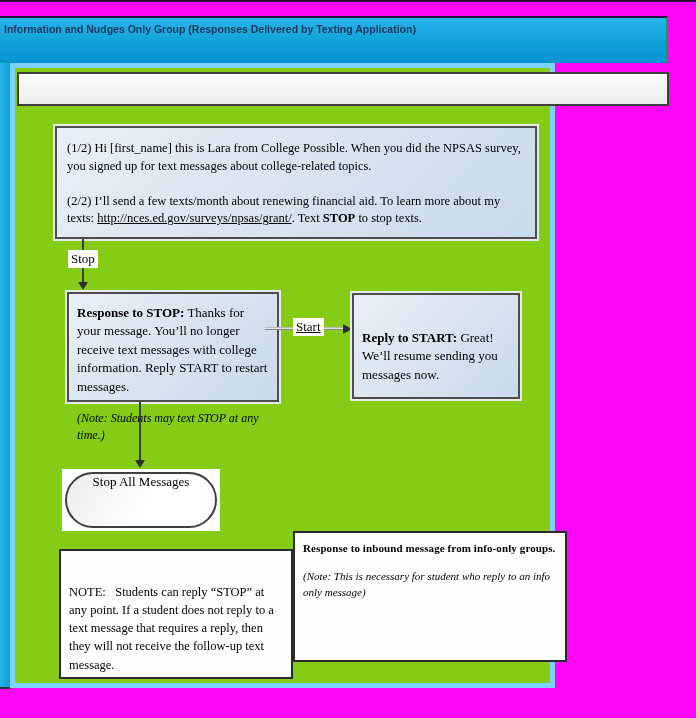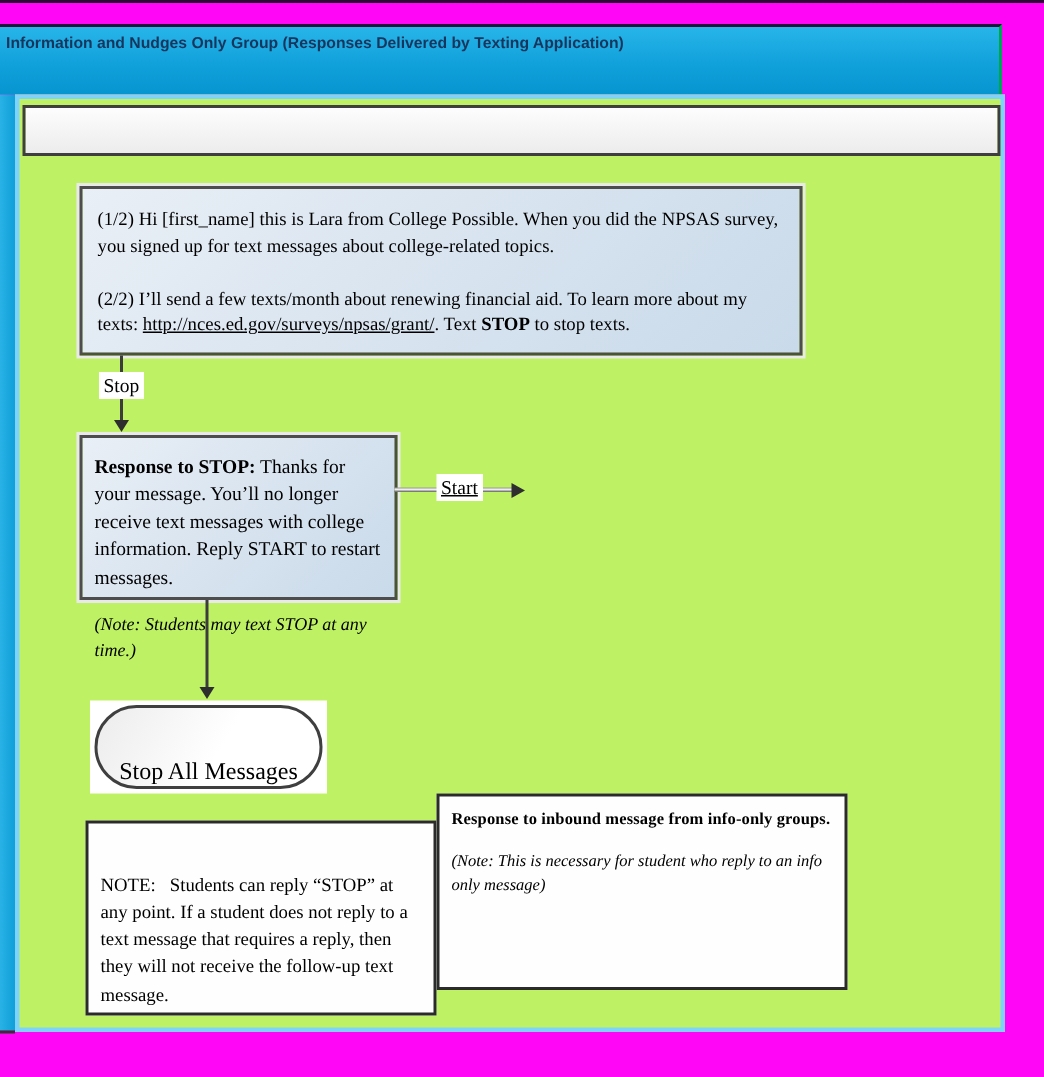"(1/2) Hi [first_name] this is" .canvas { background: #bef264 -> #84cc16; border: 3px solid #7dd3fc -> 5px solid #7dd3fc; width: 660px -> 545px }
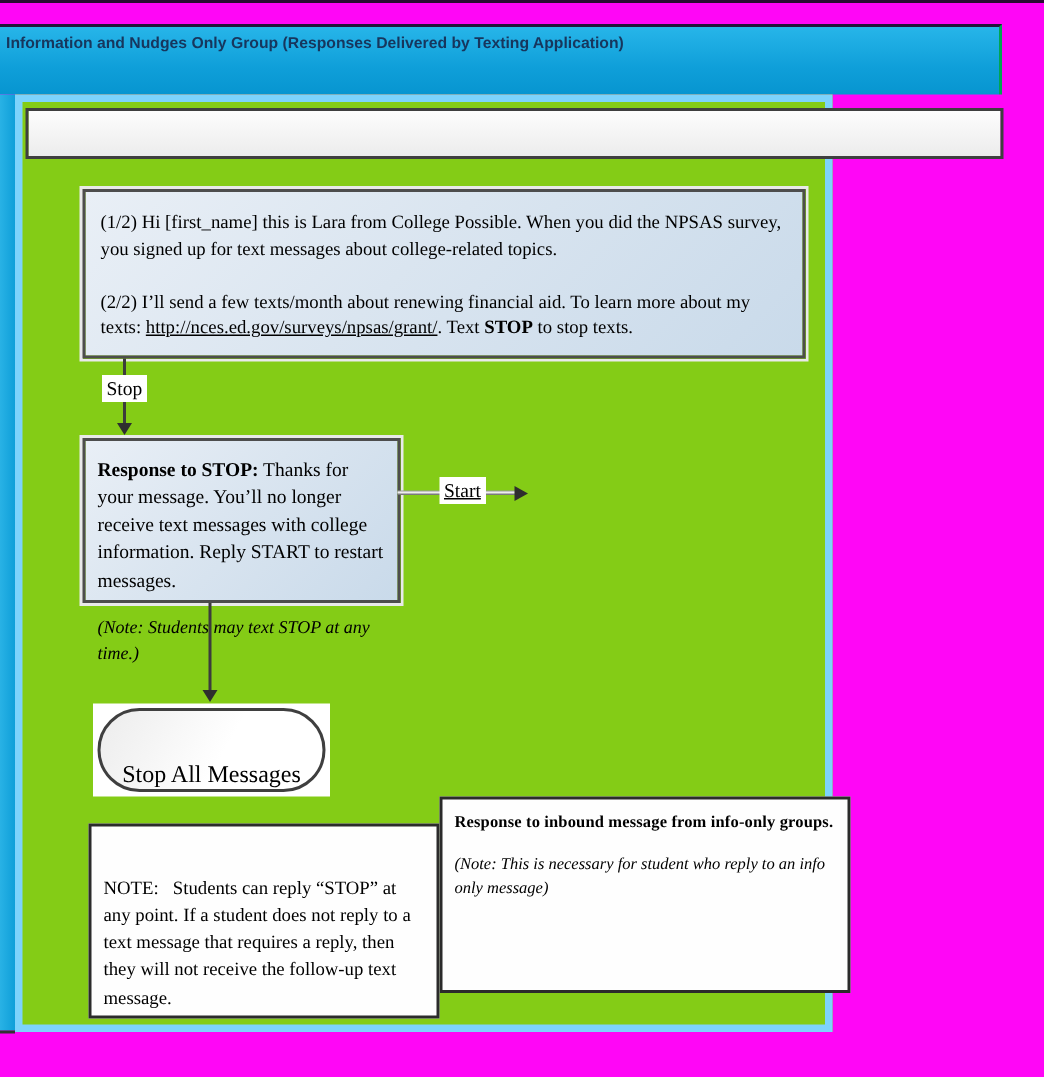"Response to STOP: Thanks for" .resp-stop-box { left: 40px -> 52px }
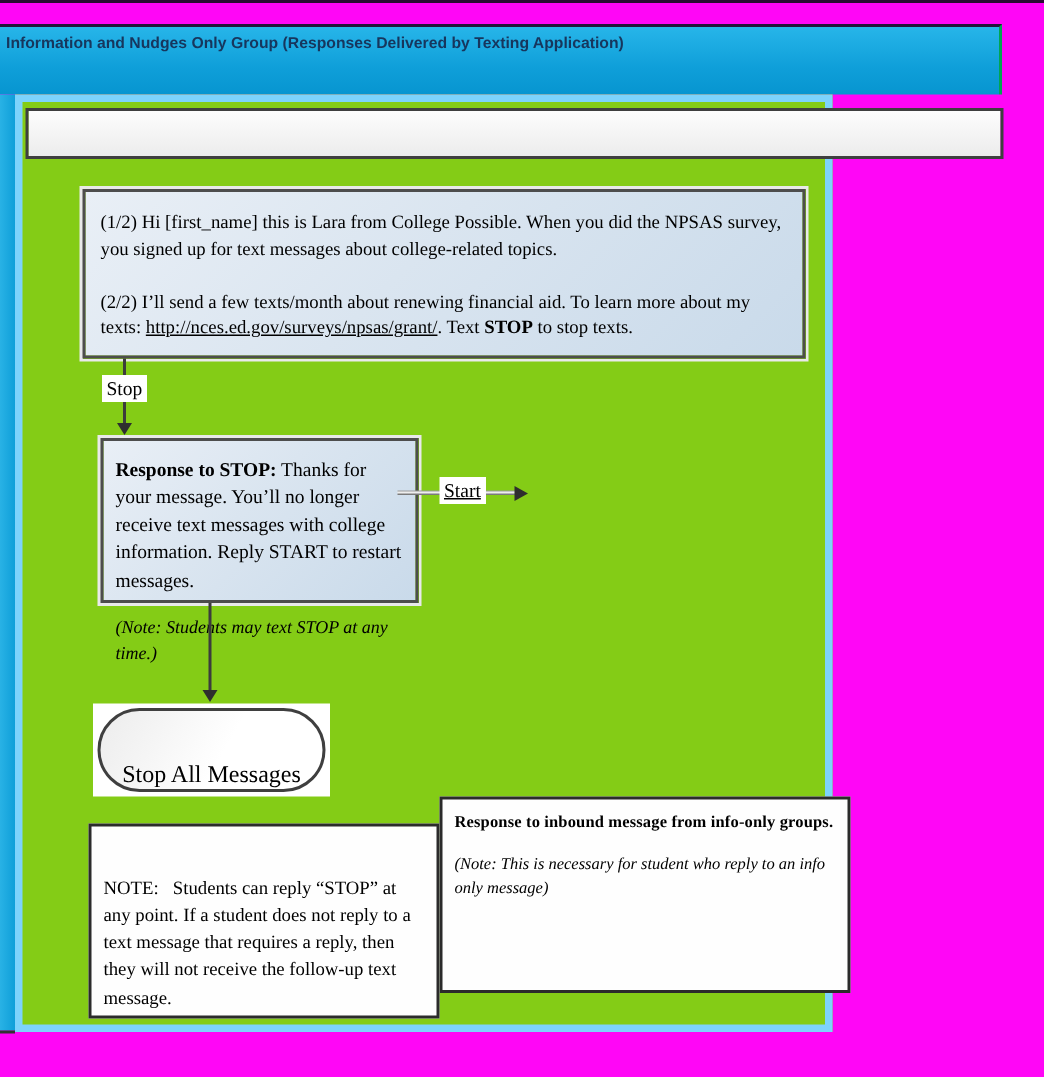"Reply to START: Great! We’ll" div.shape { html: none -> <div> <b>Reply to START:</b><span> Great! We’ll resume sending you messages now.</span> </div> }
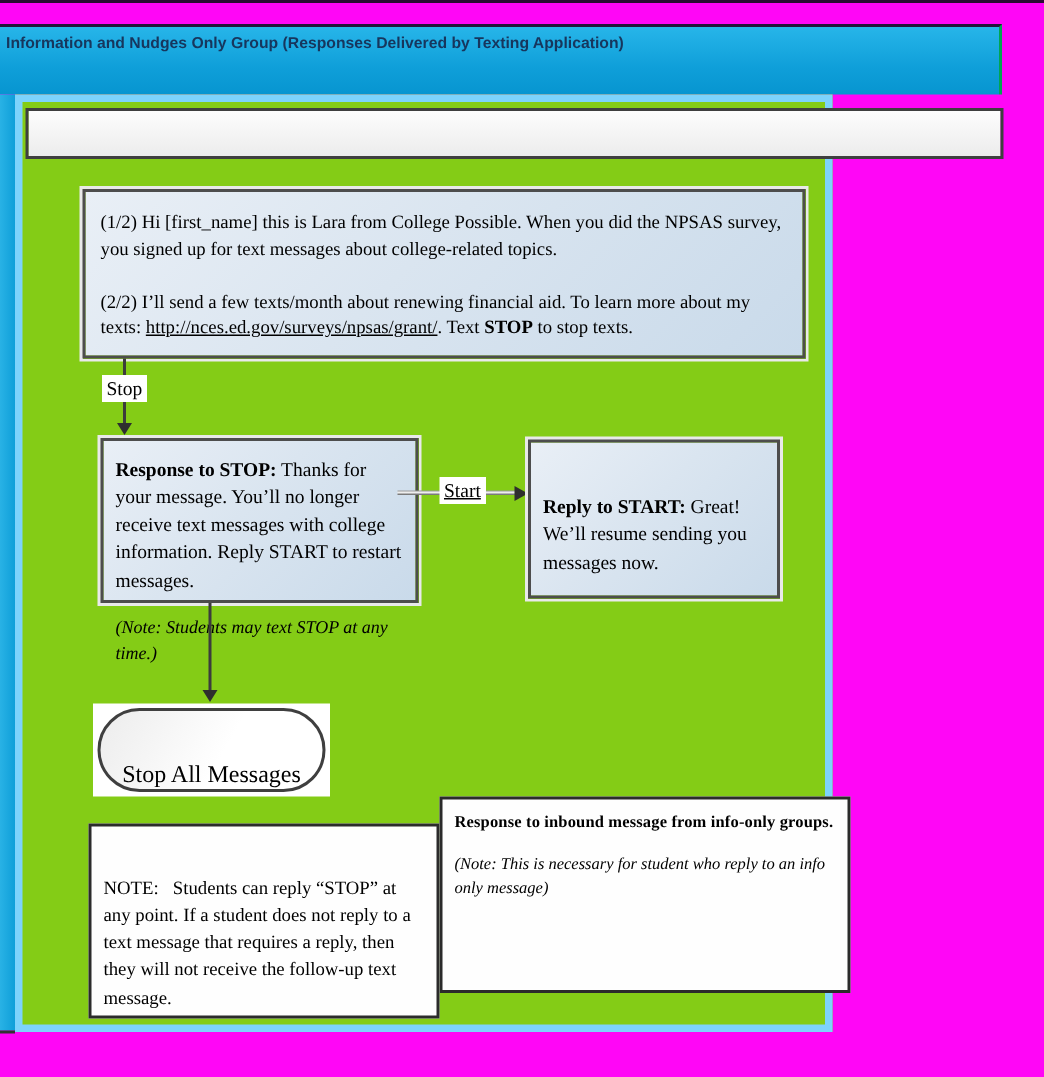"Stop All Messages" .terminator { align-items: flex-end -> flex-start; font-size: 16px -> 13px }
